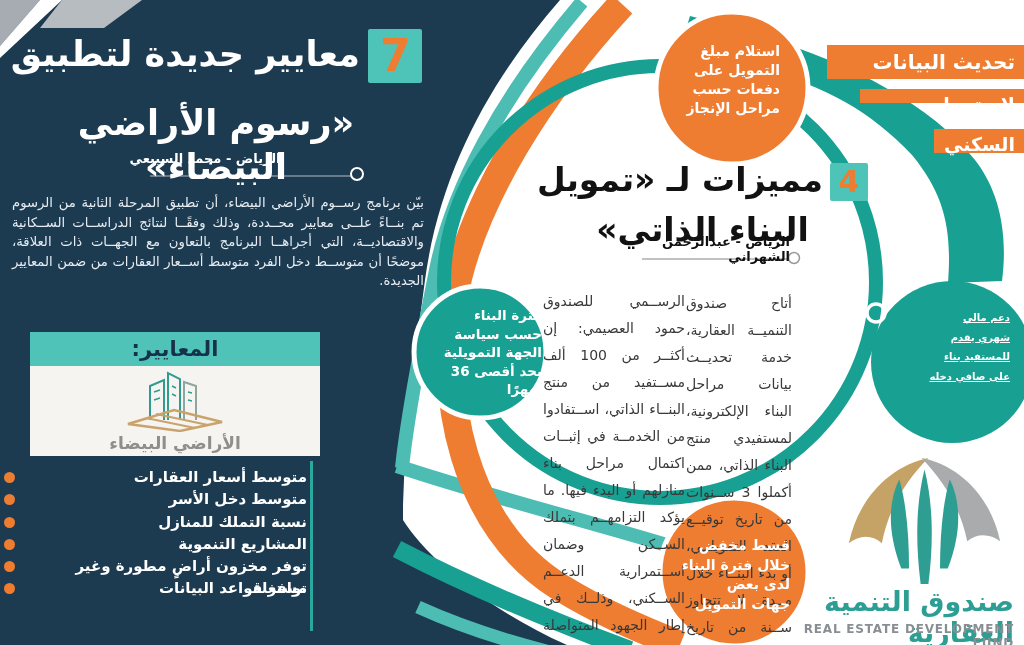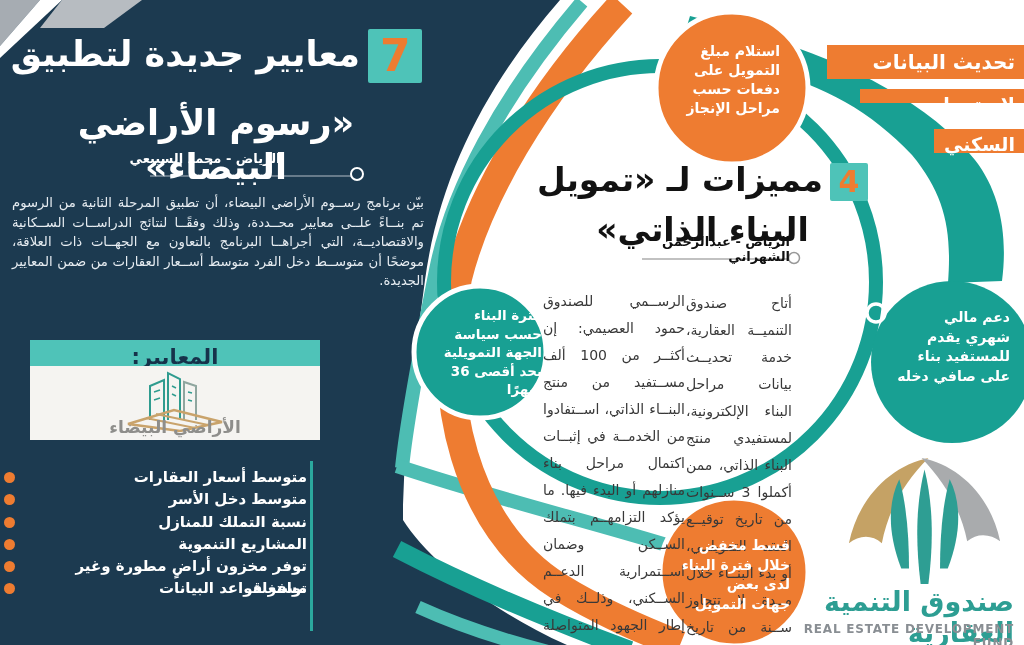"دعم مالي" .fc-right { font-size: 14px -> 10px; text-decoration: none -> underline }
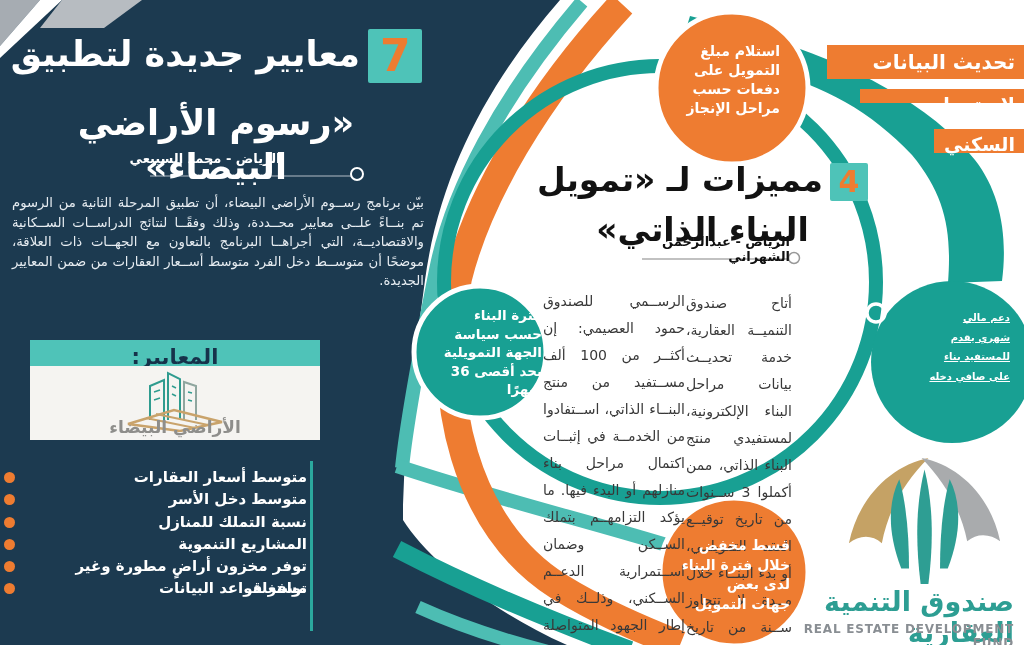"المعايير:" .crit-head { margin-top: 8px -> none }
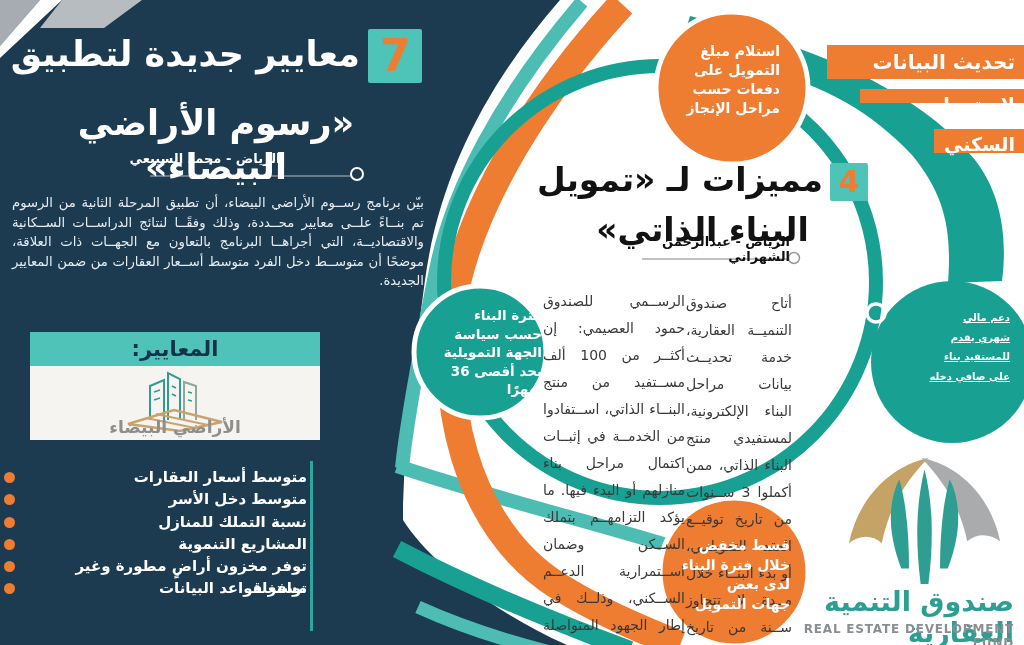"الأراضي البيضاء" .crit-box { height: 74px -> 90px }
